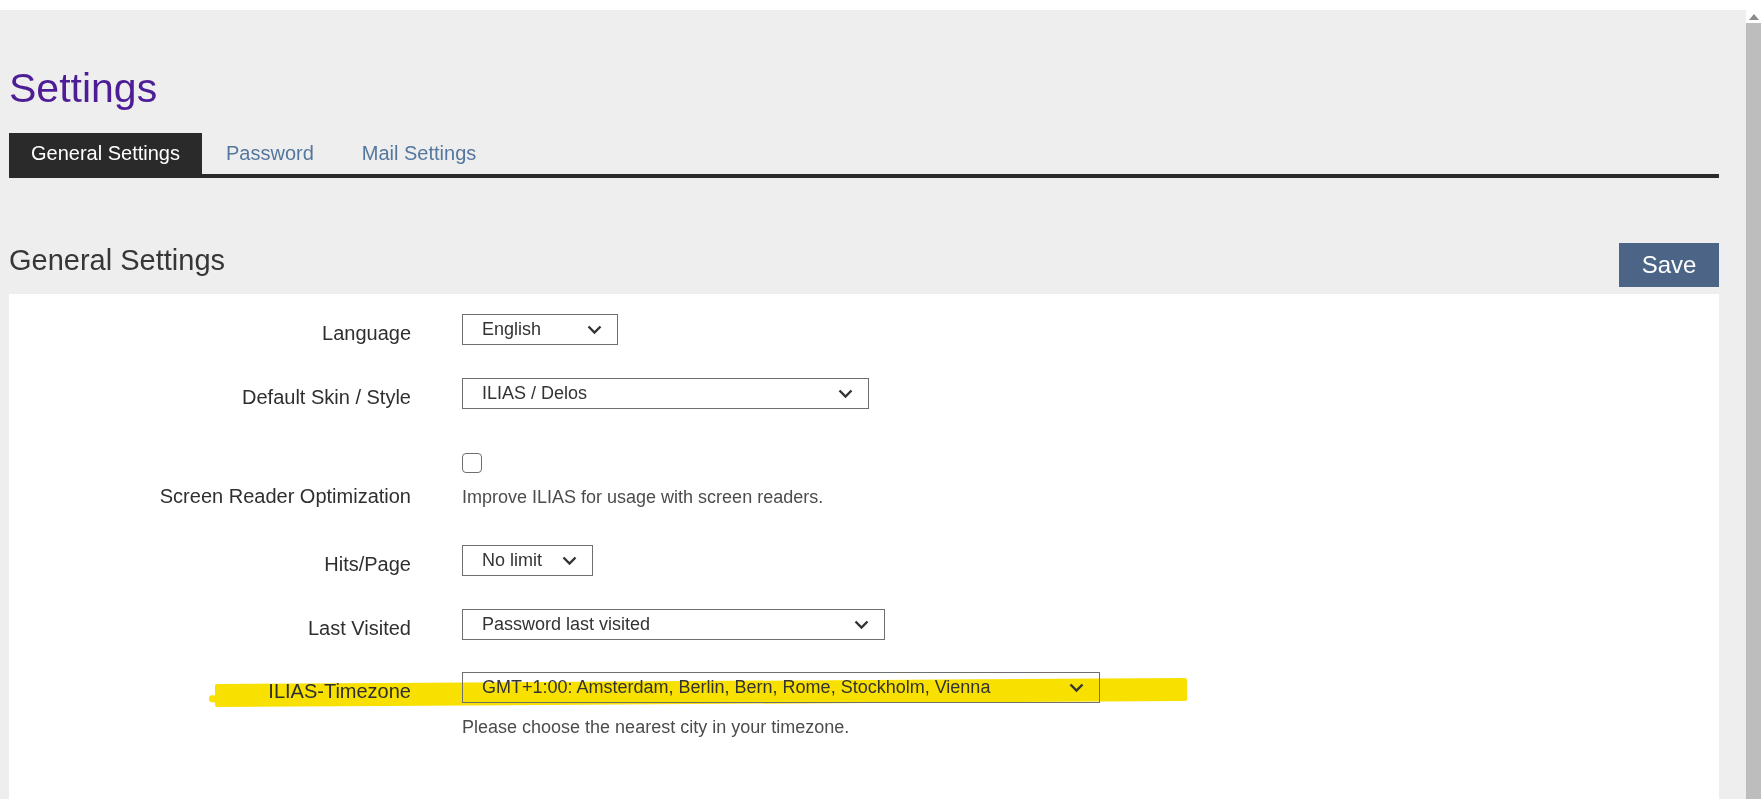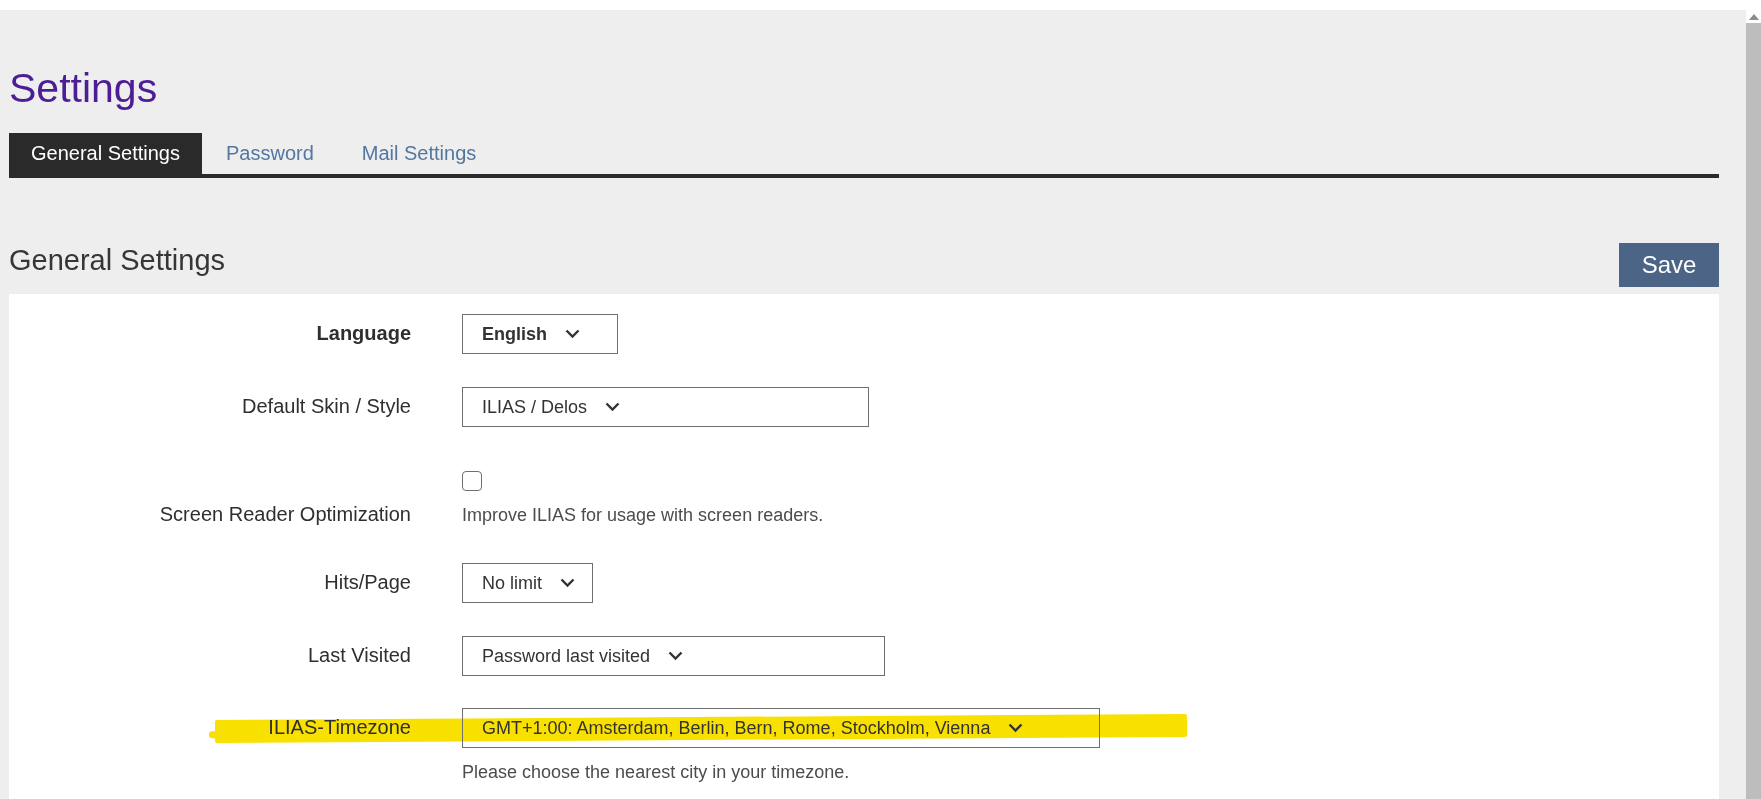"Language" .row-language { font-weight: bold -> none }
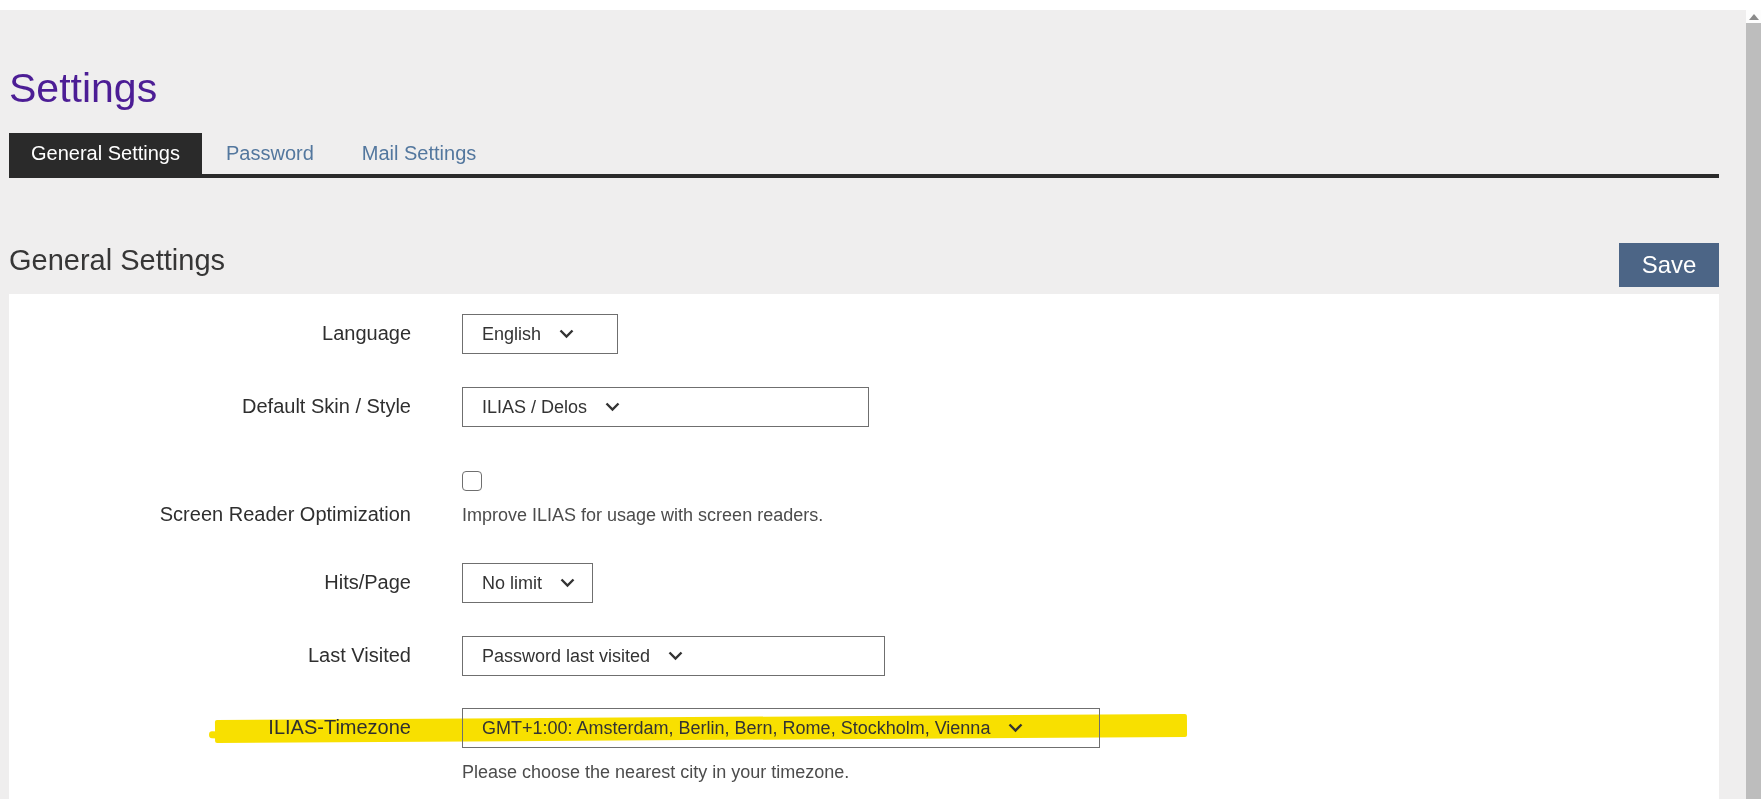"English" .selectbox { height: 40px -> 31px; justify-content: none -> space-between }
